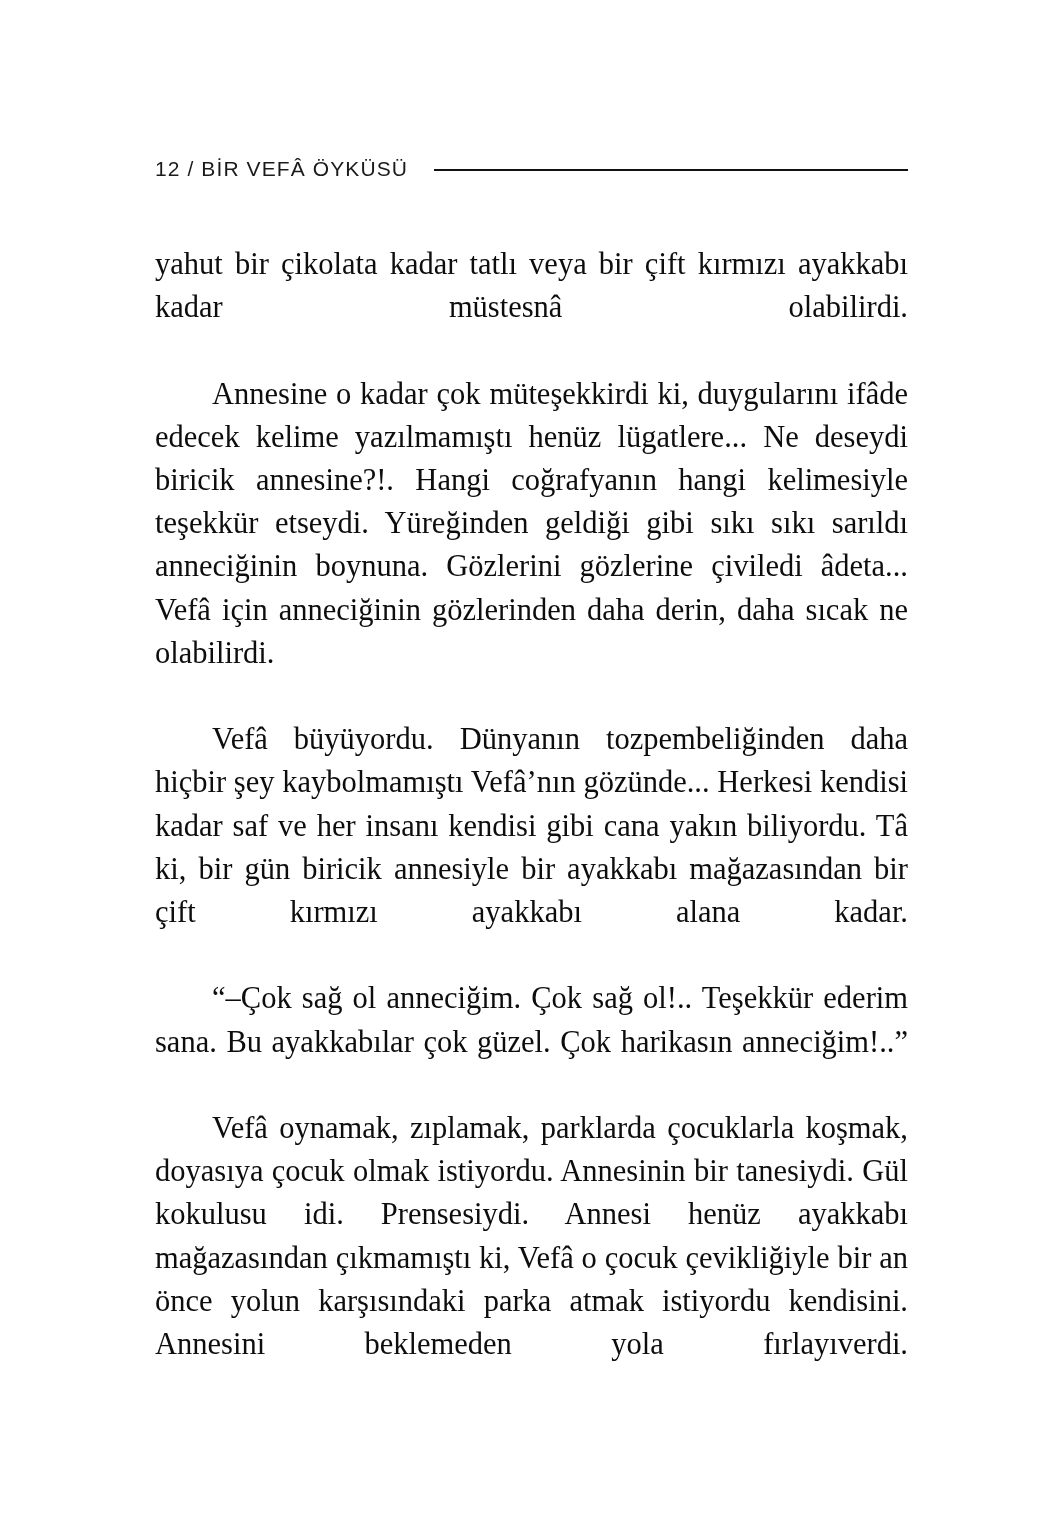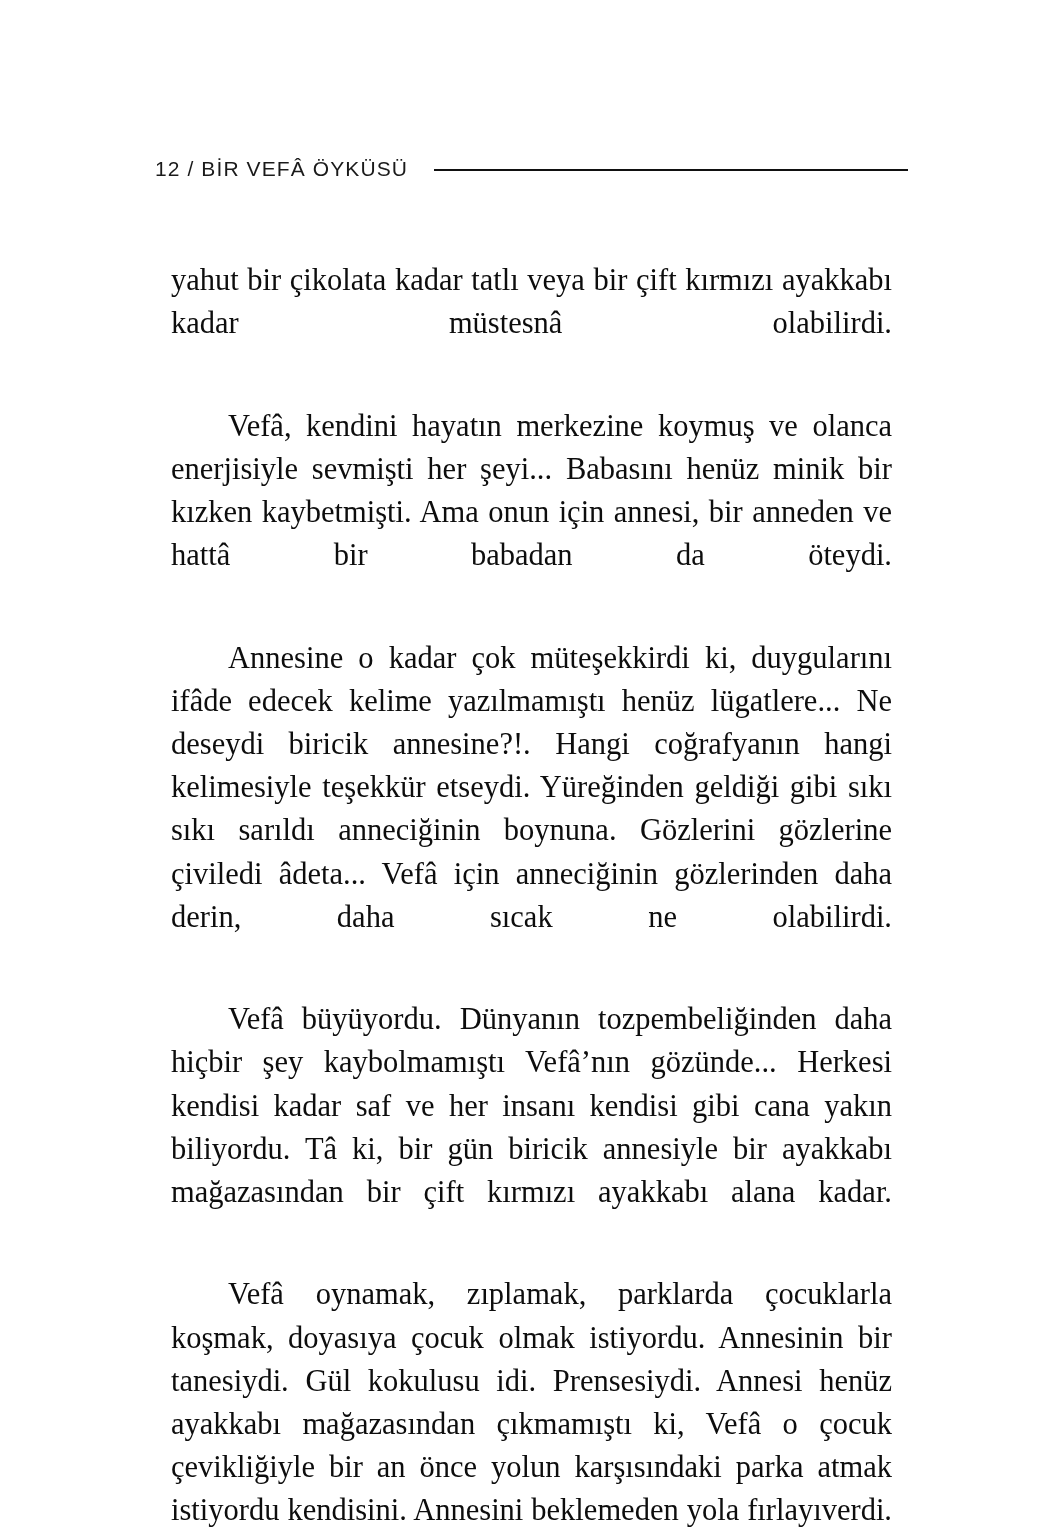"yahut bir çikolata kadar tatlı" .body-text p { margin: 16px -> 0 }
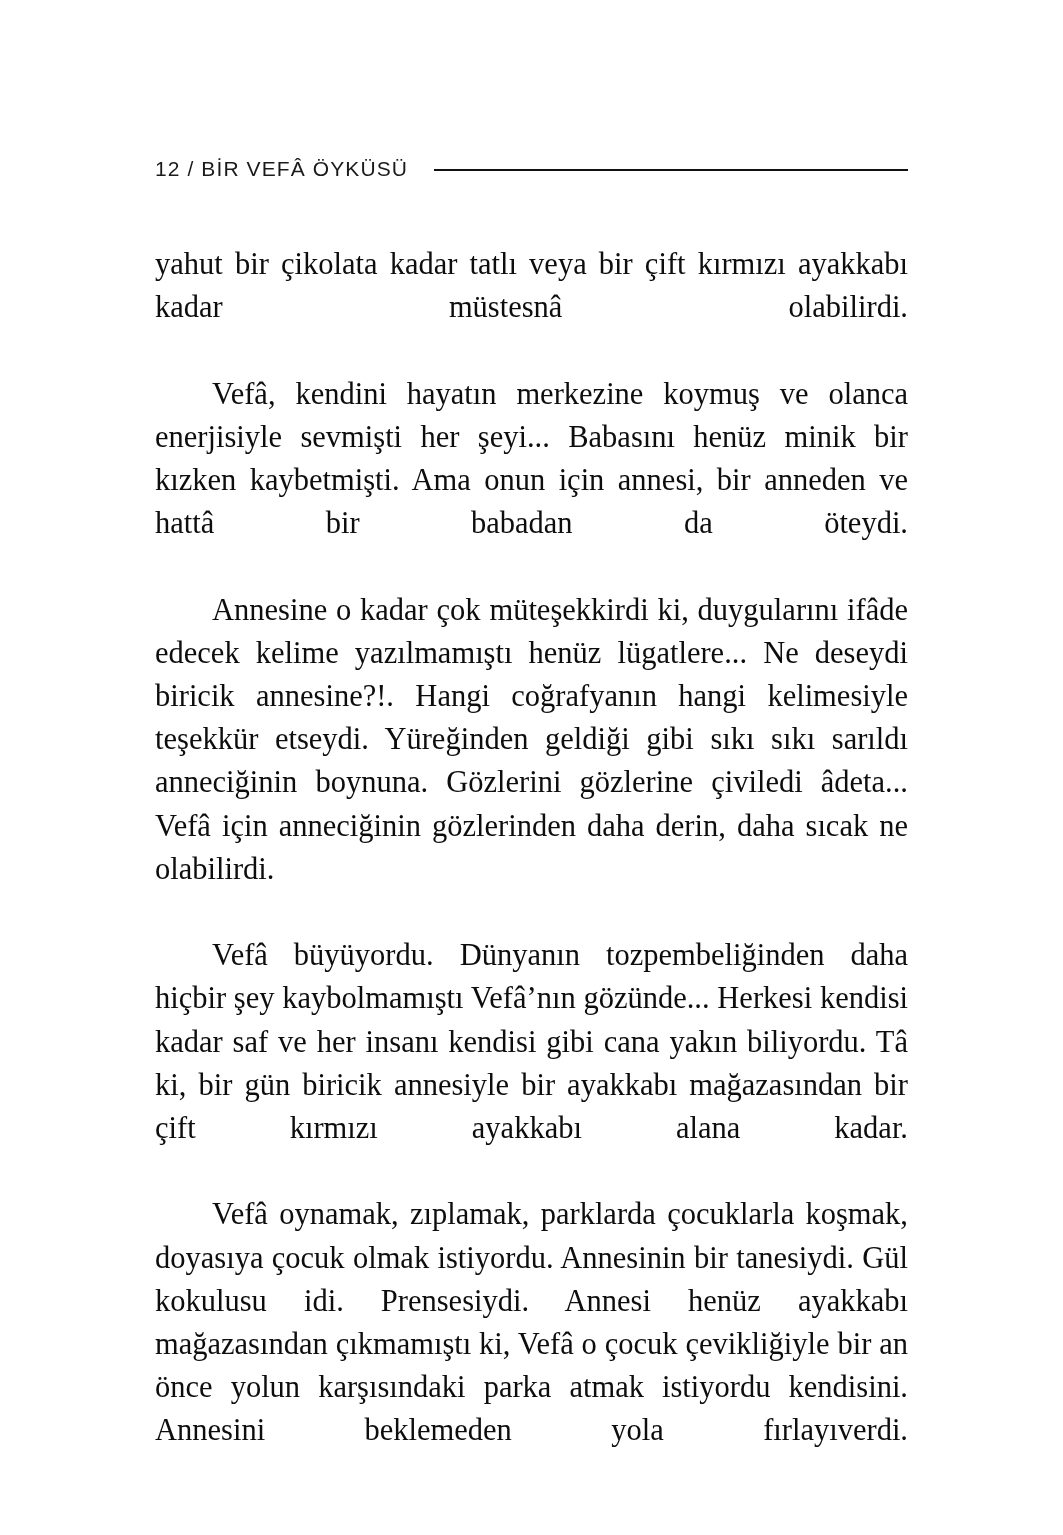"Vefâ, kendini hayatın merkezine koymuş" p { html: <p>Vefâ, kendini hayatın merkezine koymuş ve olanca enerjisiyle sevmişti her şeyi... Babasını henüz minik bir kızken kaybetmişti. Ama onun için annesi, bir anneden ve hattâ bir babadan da öteydi.</p> -> none }
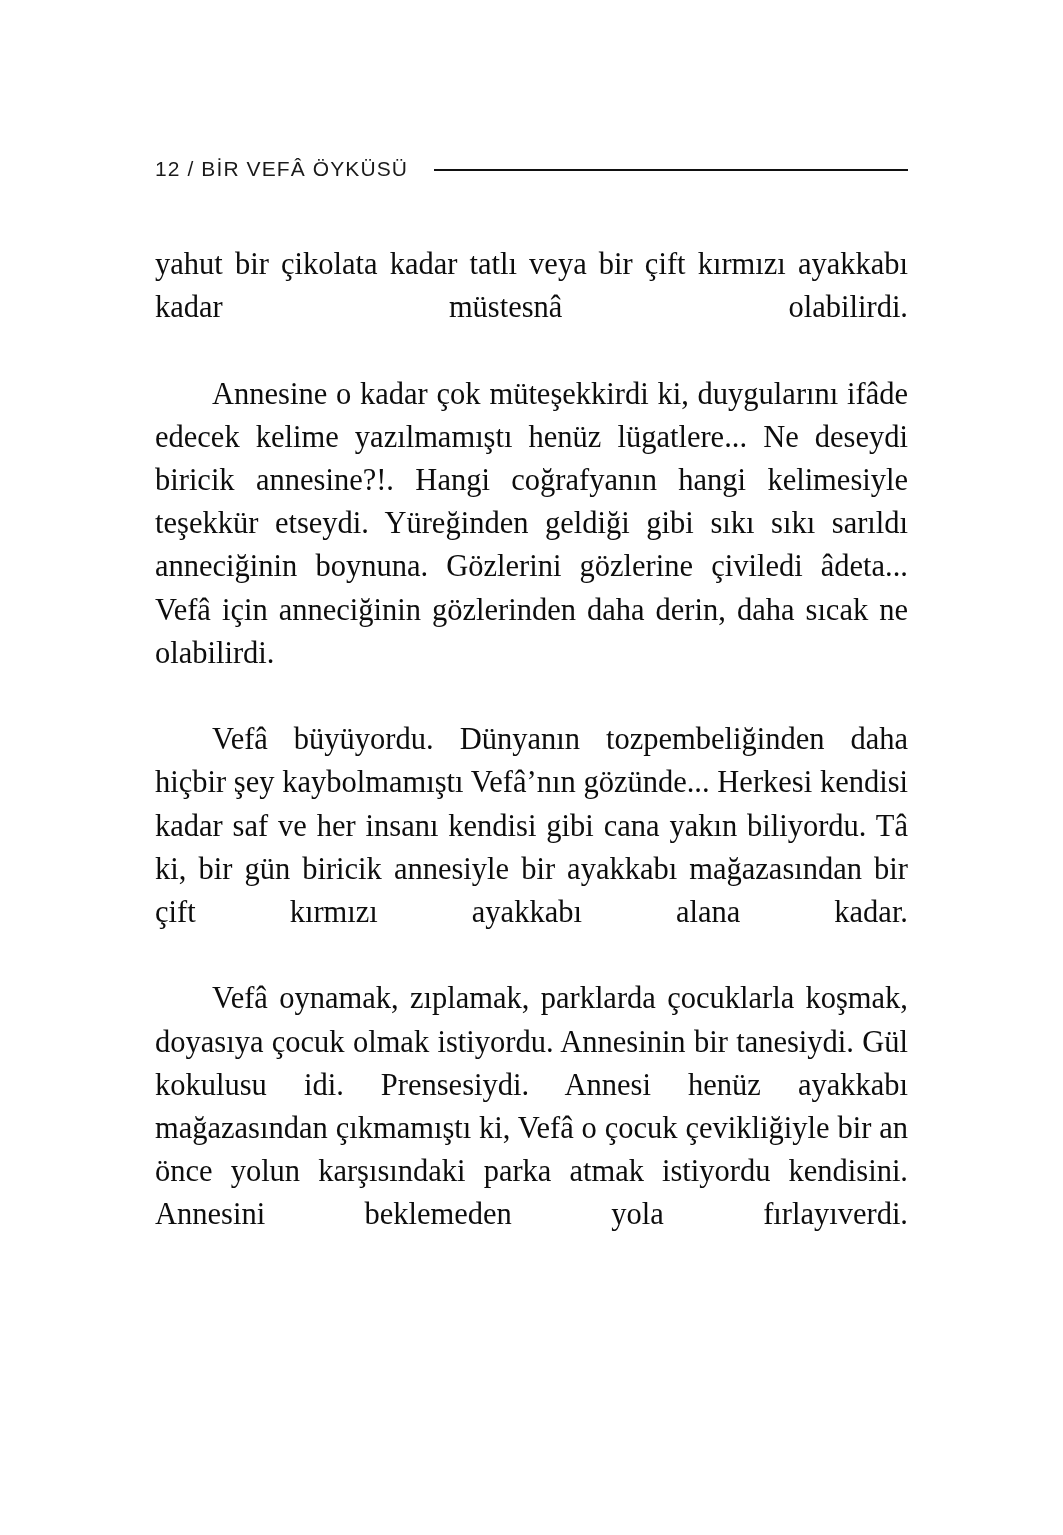"“–Çok sağ ol anneciğim. Çok" p { html: none -> <p>“–Çok sağ ol anneciğim. Çok sağ ol!.. Teşekkür ederim sana. Bu ayakkabılar çok güzel. Çok harikasın anneciğim!..”</p> }
